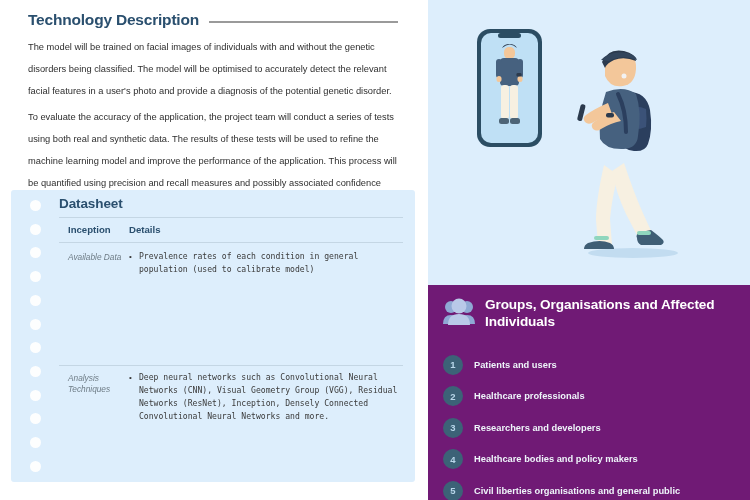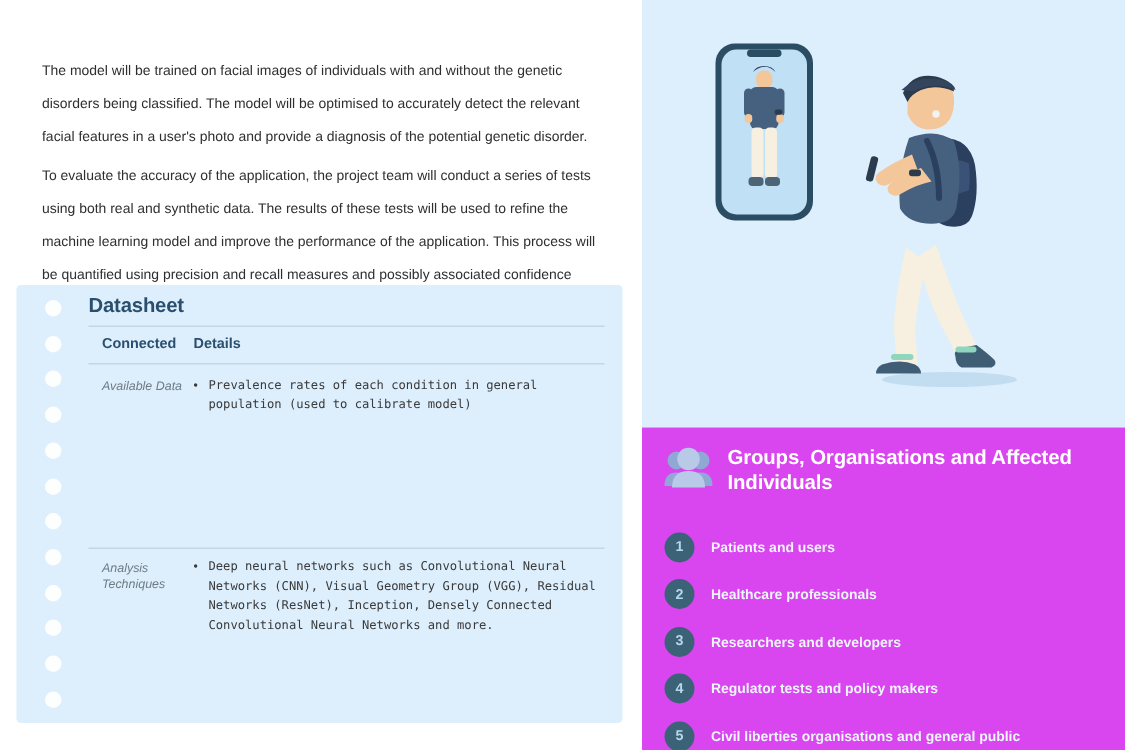"Technology Description" div { html: none -> <div> <div>Technology Description</div> <div></div> </div> }
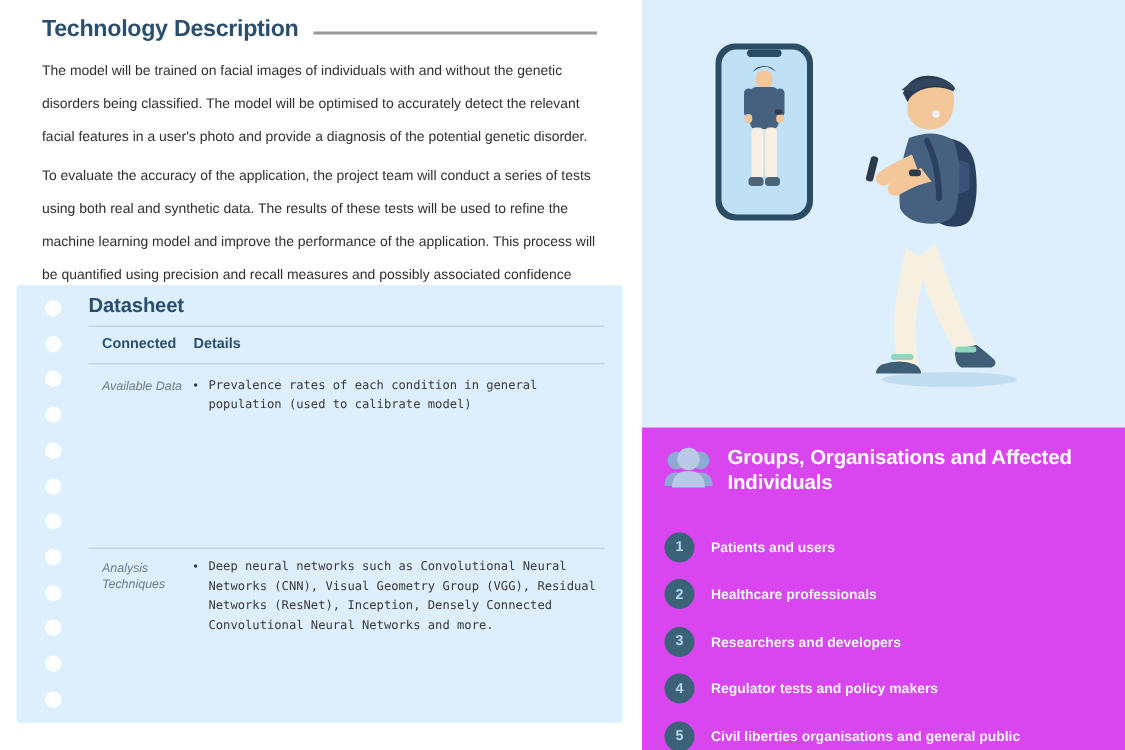"Connected" div { text: Connected -> Inception }
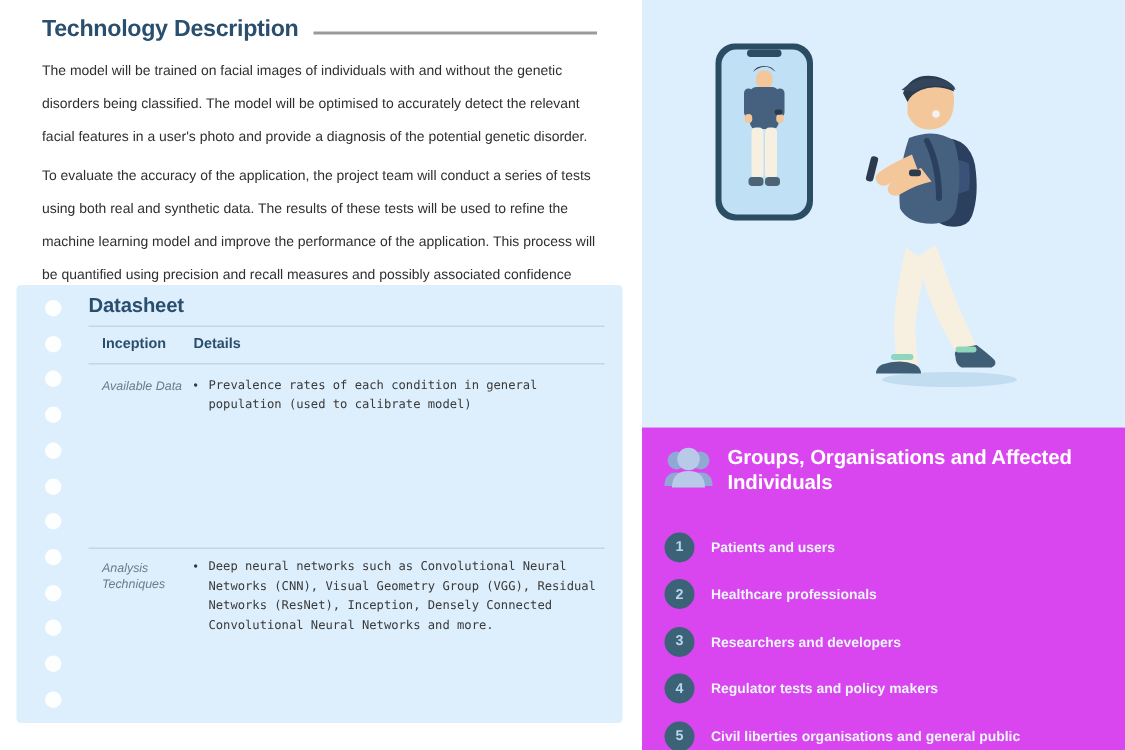"Groups, Organisations and Affected" #groups-panel { background: #d946ef -> #701a75 }
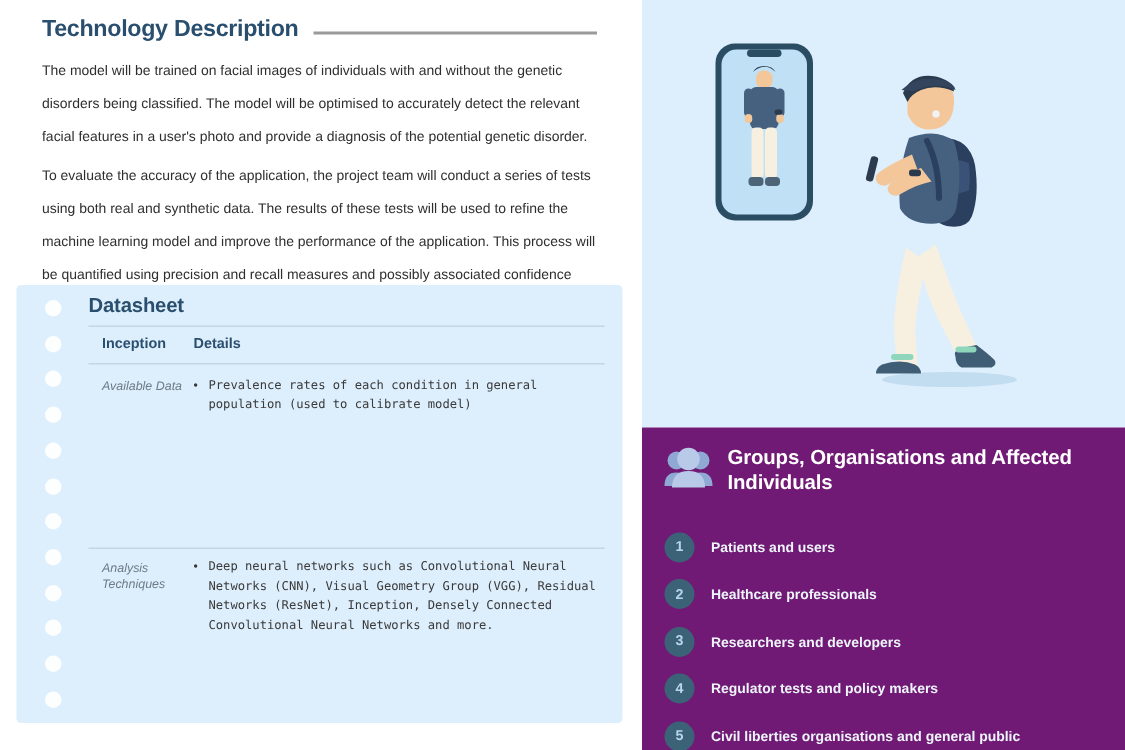"Regulator tests and policy makers" div.group-label { text: Regulator tests -> Healthcare bodies }
